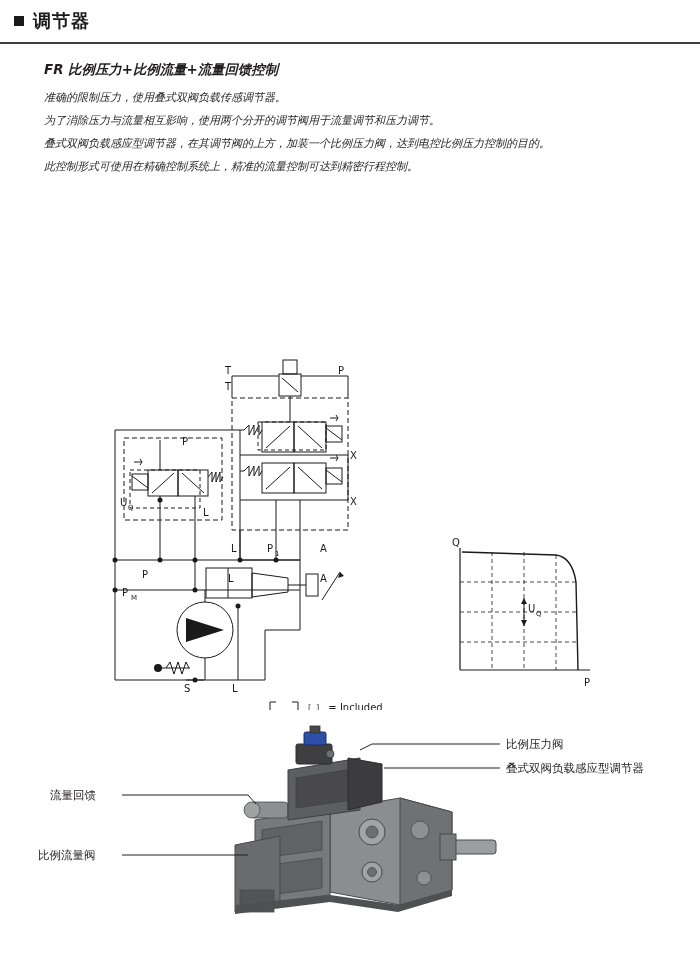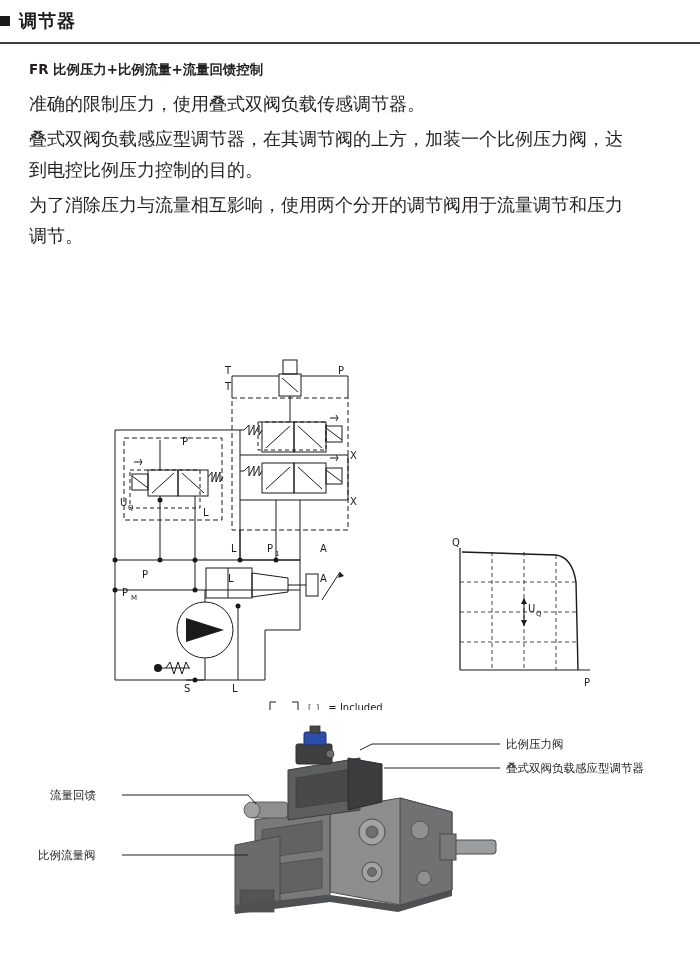"调节器" .page-header { padding-left: none -> 14px }
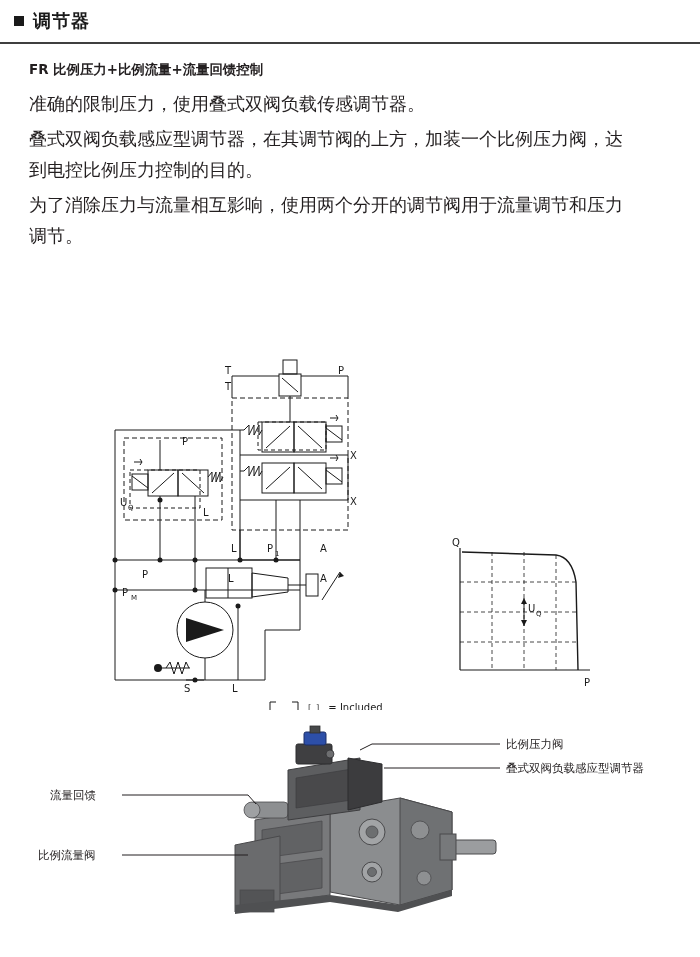"FR 比例压力+比例流量+流量回馈控制" .text-block { font-style: none -> italic; left: 29px -> 44px }
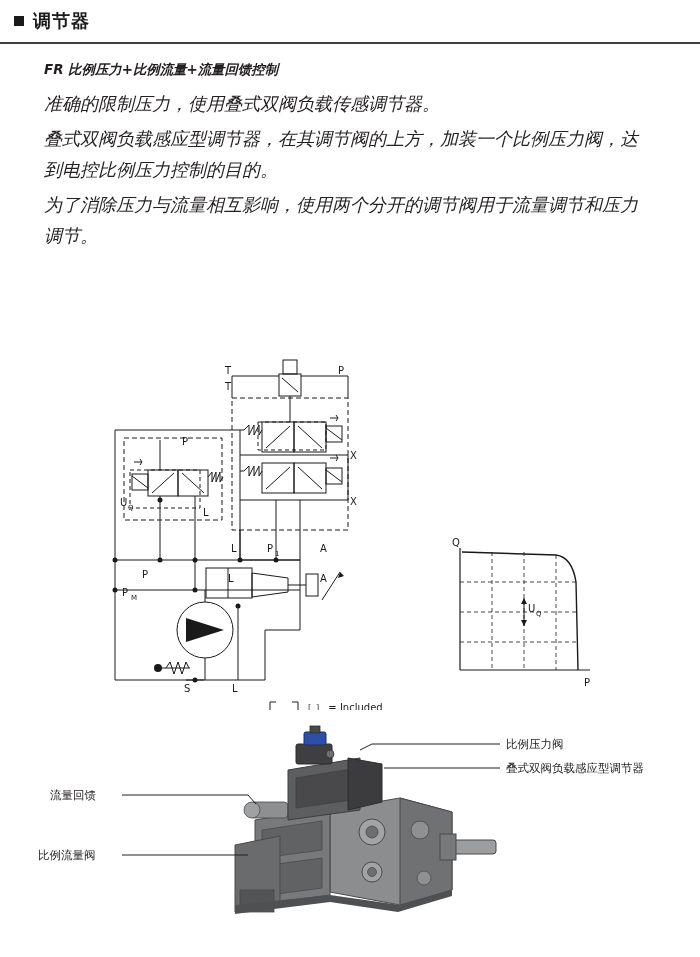"准确的限制压力，使用叠式双阀负载传感调节器。" .para { font-size: 18px -> 11px }
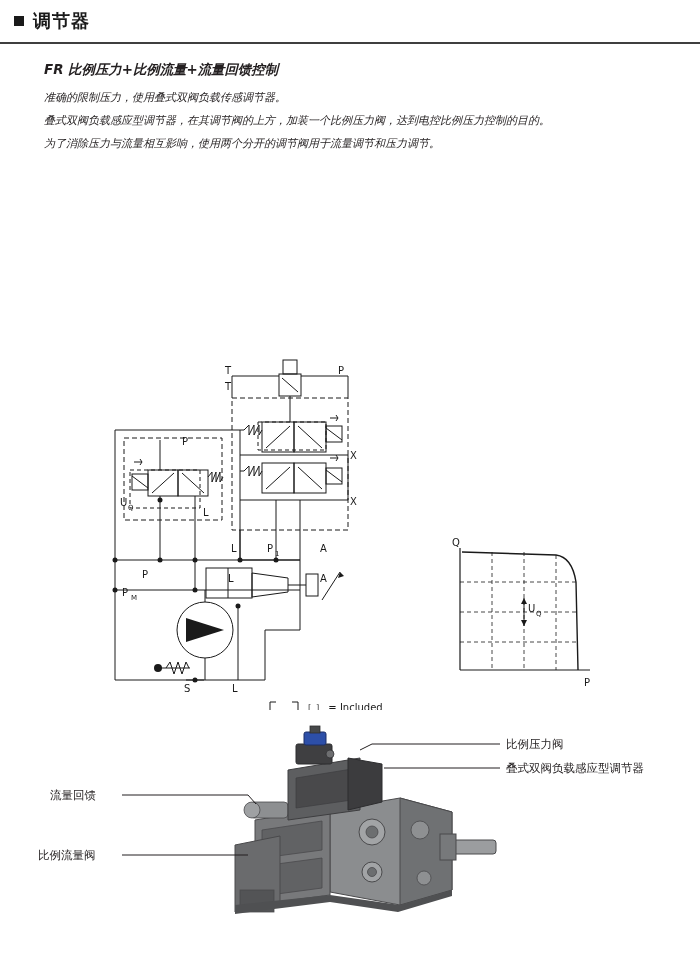"叠式双阀负载感应型调节器，在其调节阀的上方，加装一个比例压力阀，达到电控比例压力" p.para { order: before "为了消除压力与流量相互影响，使用两个分开的调节阀用于流量调节和压力调节。" -> after "为了消除压力与流量相互影响，使用两个分开的调节阀用于流量调节和压力调节。" }
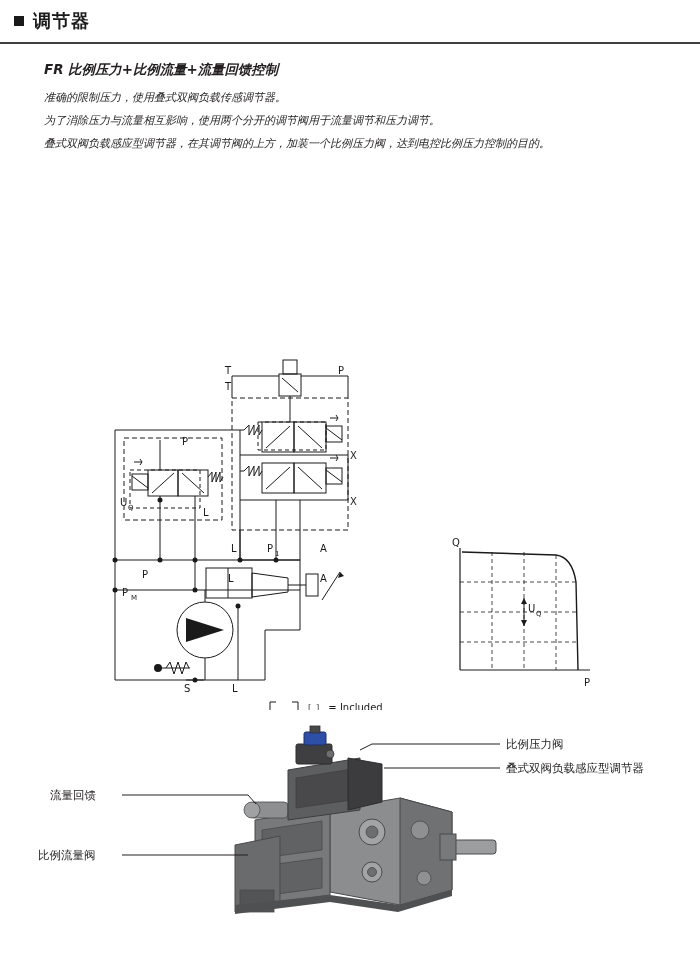"此控制形式可使用在精确控制系统上，精准的流量控制可达到精密行程控制。" p.para { html: none -> <p>此控制形式可使用在精确控制系统上，精准的流量控制可达到精密行程控制。</p> }
